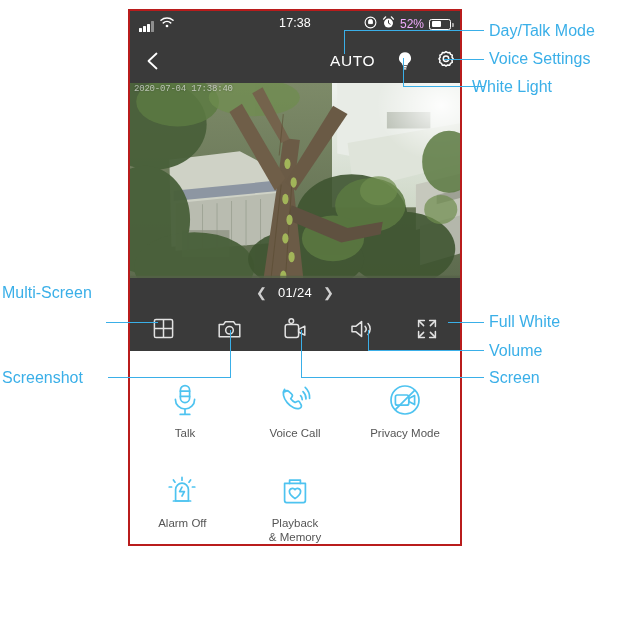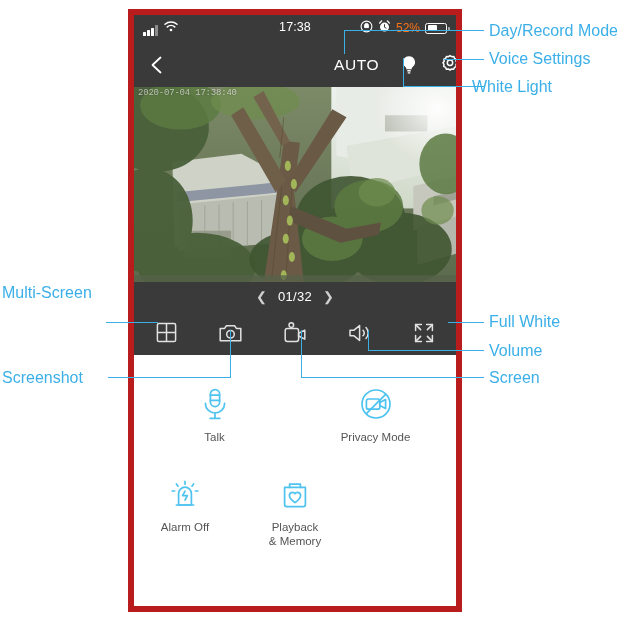"17:38" #phone-frame { border: 6px solid #b91c1c -> 2px solid #b91c1c; height: 603px -> 537px }
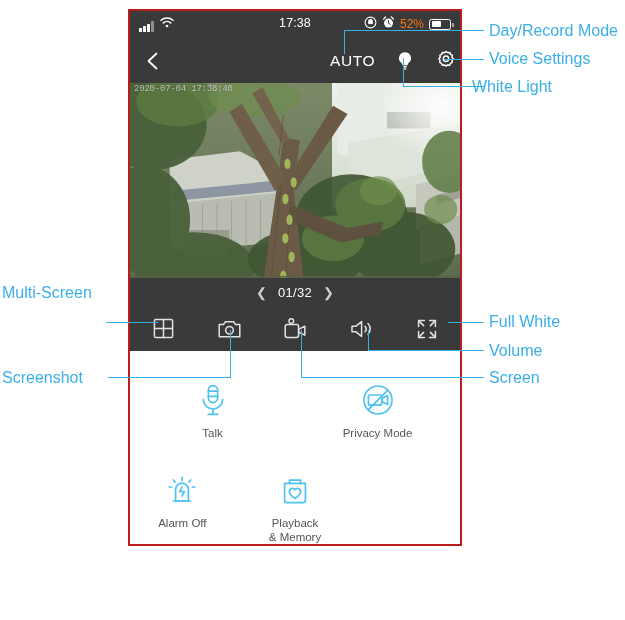"52%" #battery-pct { color: #f97316 -> #f0abfc }
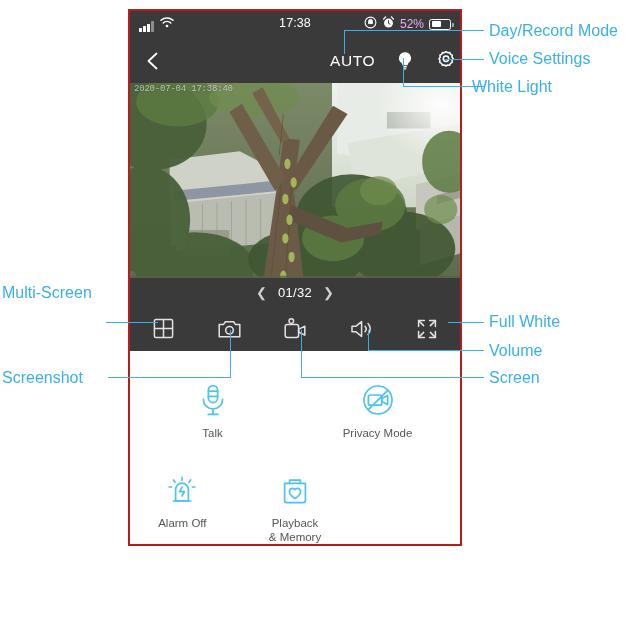"Day/Record Mode" div.ann-label { text: Day/Record -> Day/Talk }
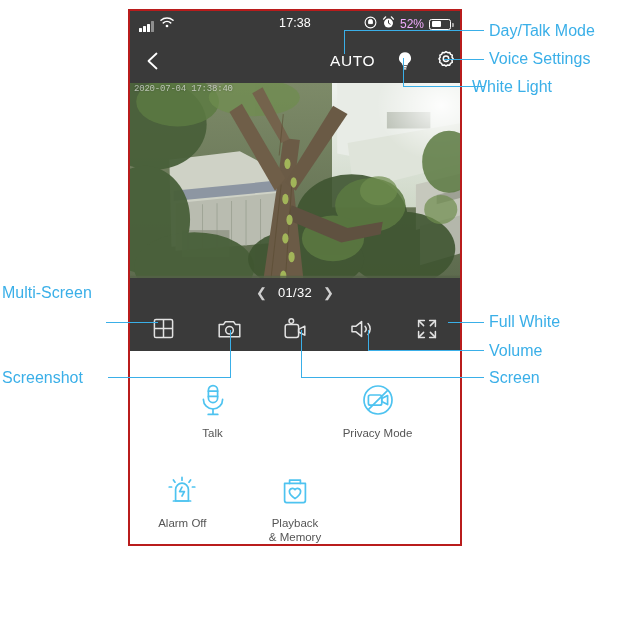"01/32" span { text: 01/32 -> 01/24 }
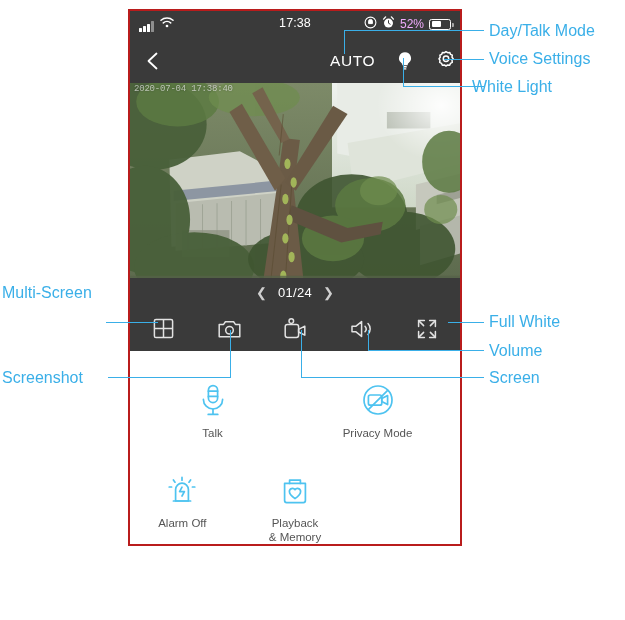"Voice Call" div.feature { html: none -> <div> <span> <svg> <path></path> <path></path> <path></path> <path></path> </svg> </span> <span>Voice Call</span> </div> }
